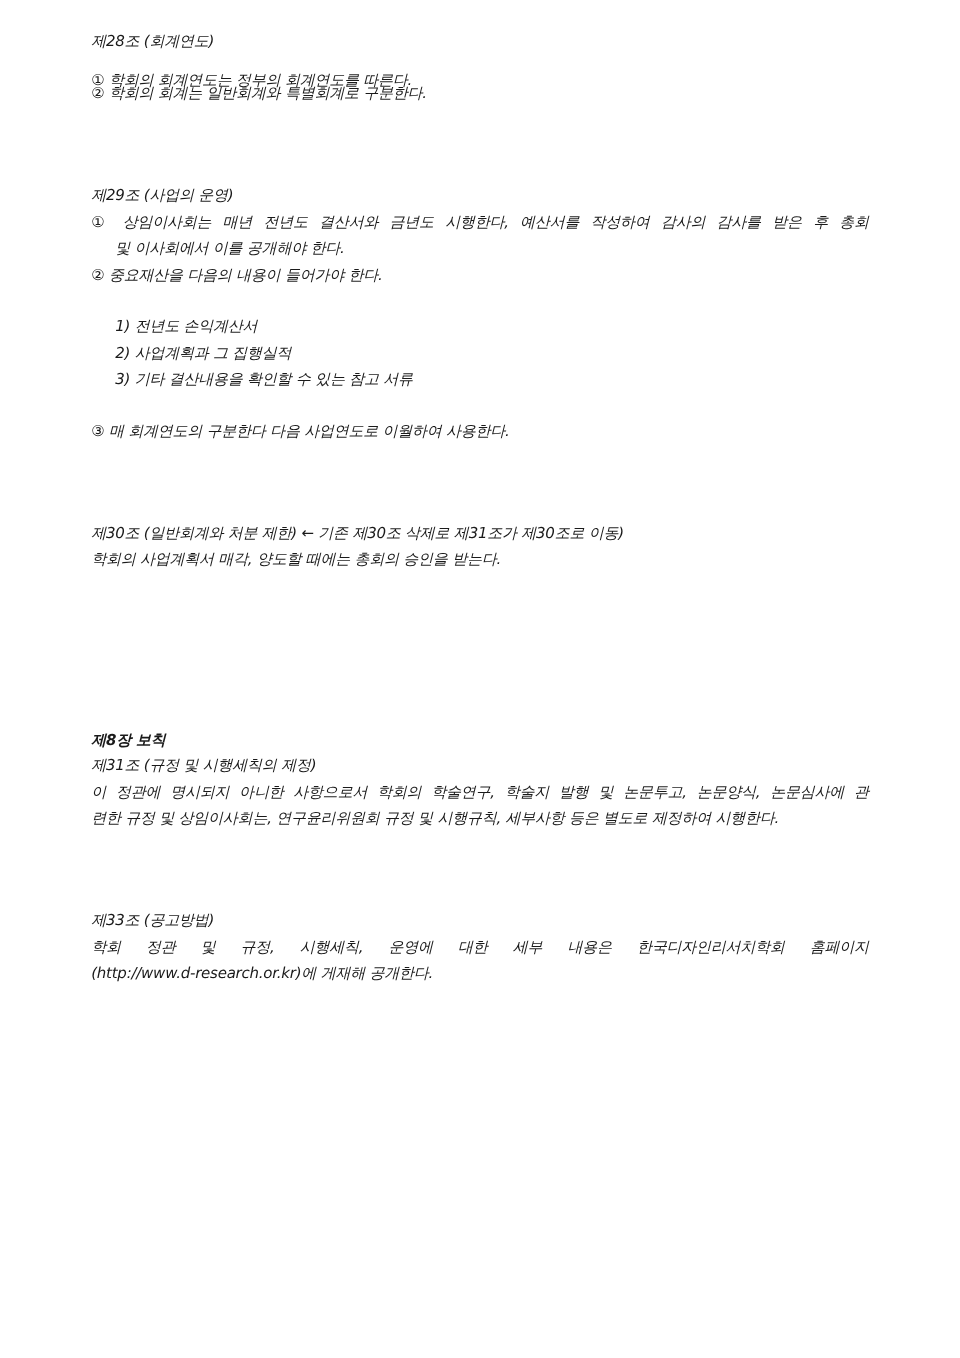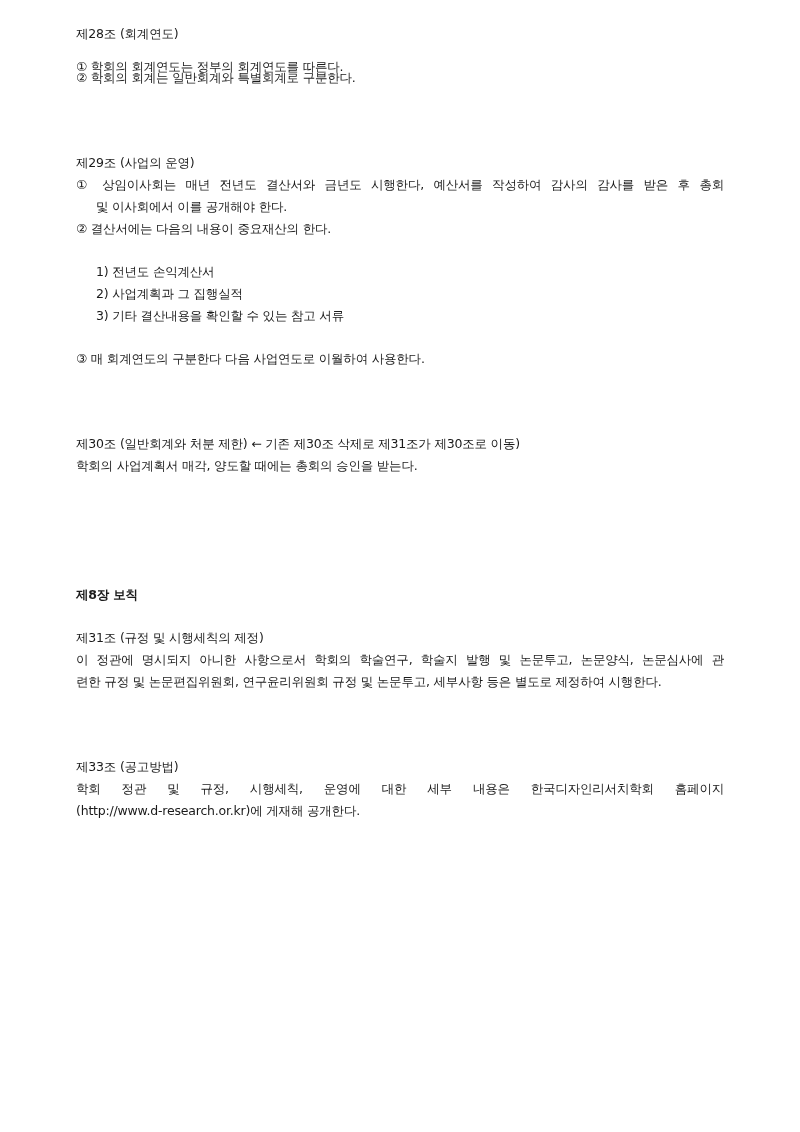"제28조 (회계연도)" .line { font-style: none -> italic }
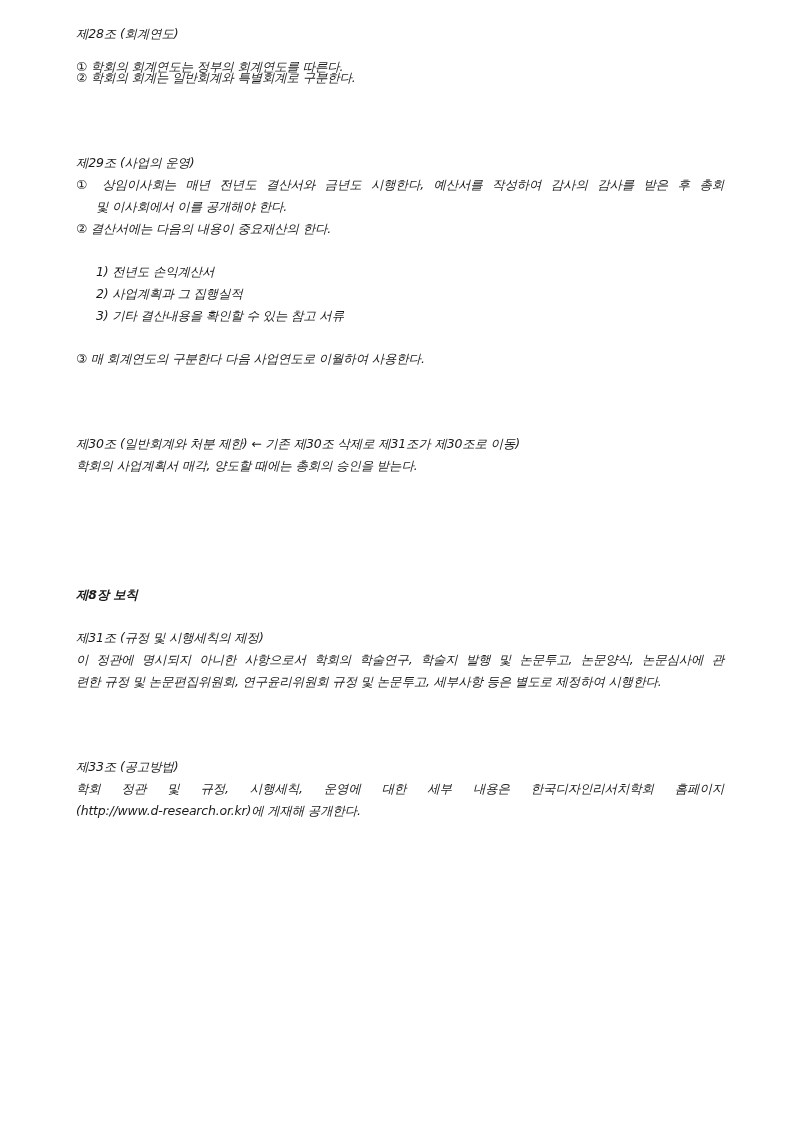"② 결산서에는 다음의 내용이 중요재산의" div.line { text: 결산서에는 다음의 내용이 중요재산의 -> 중요재산을 다음의 내용이 들어가야 }
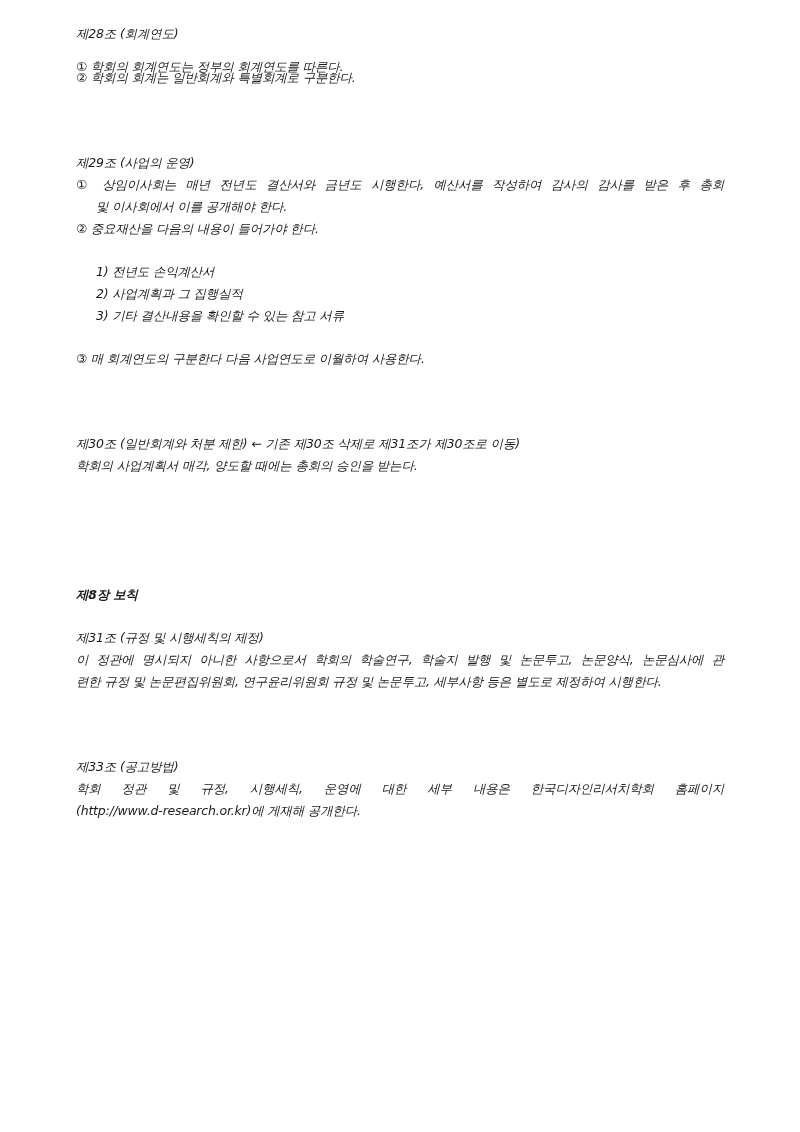"제8장 보칙" .bold { margin-top: none -> 22px }
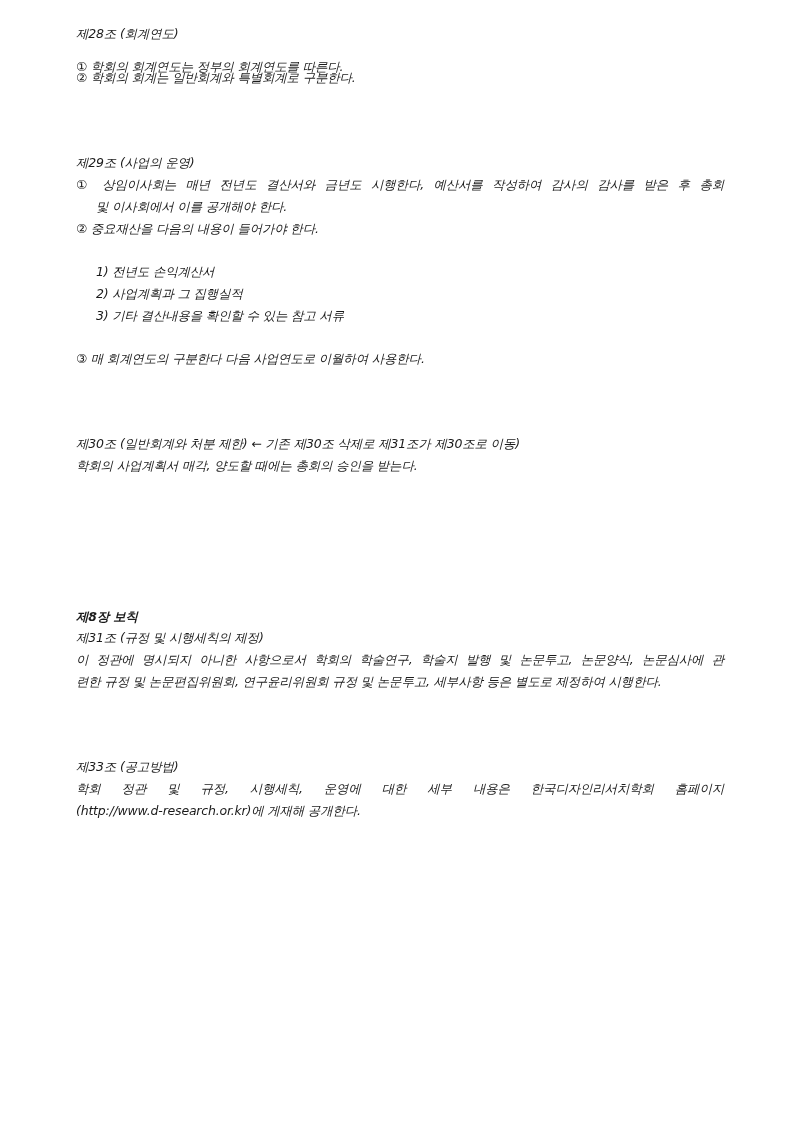"련한 규정 및 논문편집위원회, 연구윤리위원회" div.line { text: 논문편집위원회, 연구윤리위원회 규정 및 논문투고 -> 상임이사회는, 연구윤리위원회 규정 및 시행규칙 }
